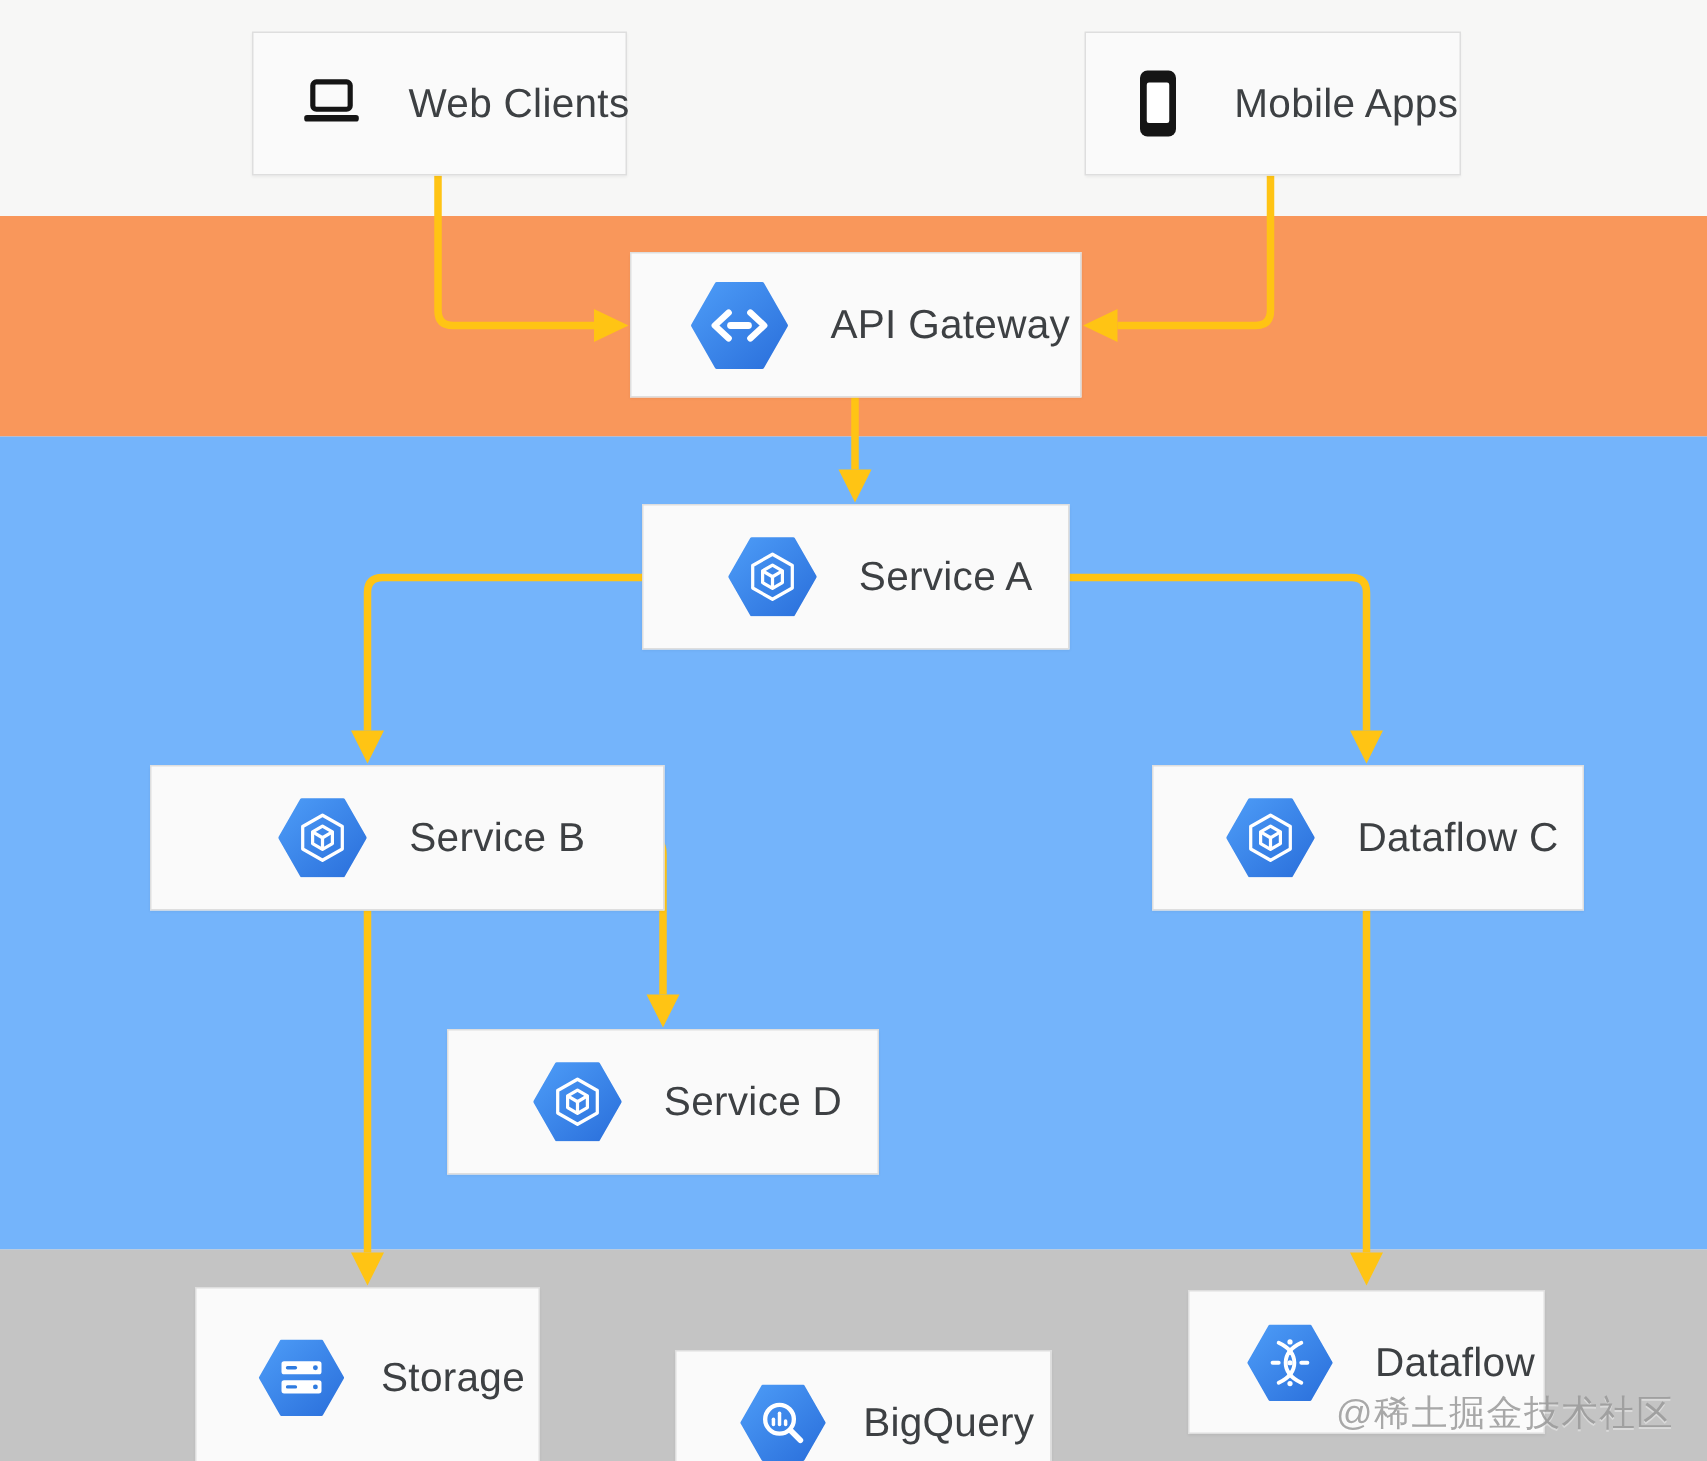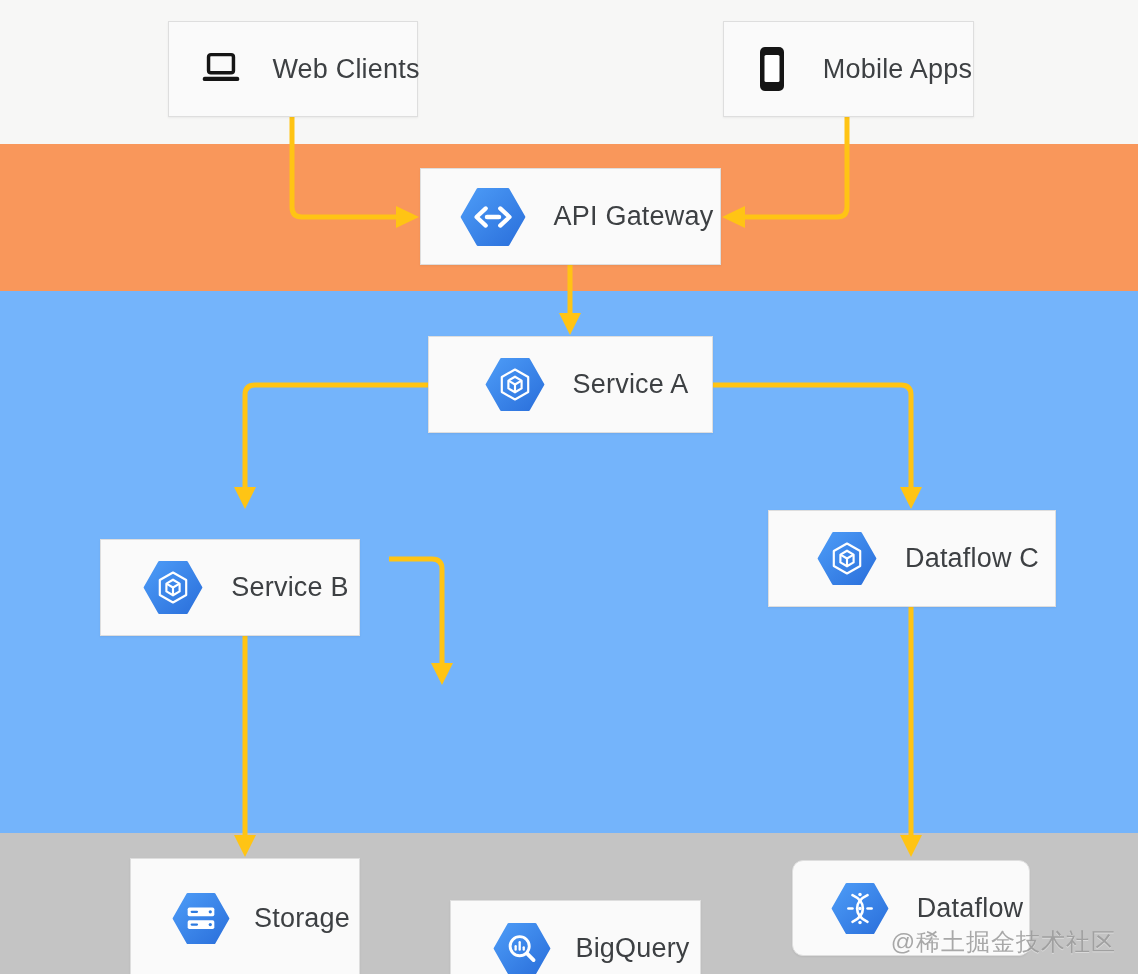"Service B" .n-svc-b { top: 539px -> 510px; width: 260px -> 343px }
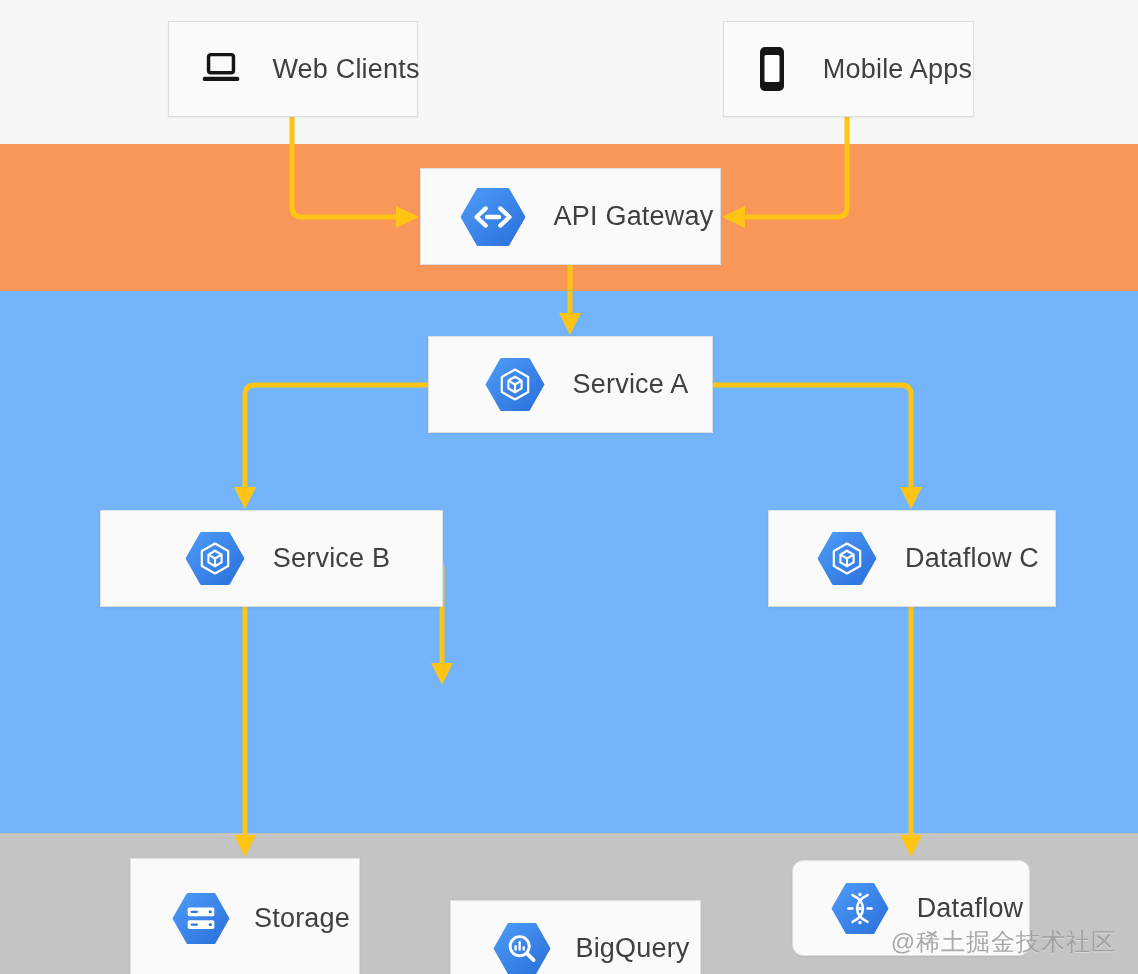"Service D" div.node { html: none -> <div> <span> <svg> <polygon></polygon> <g> <polygon></polygon> <polygon></polygon> <polyline></polyline> <line></line> </g> </svg> </span> <span>Service D</span> </div> }
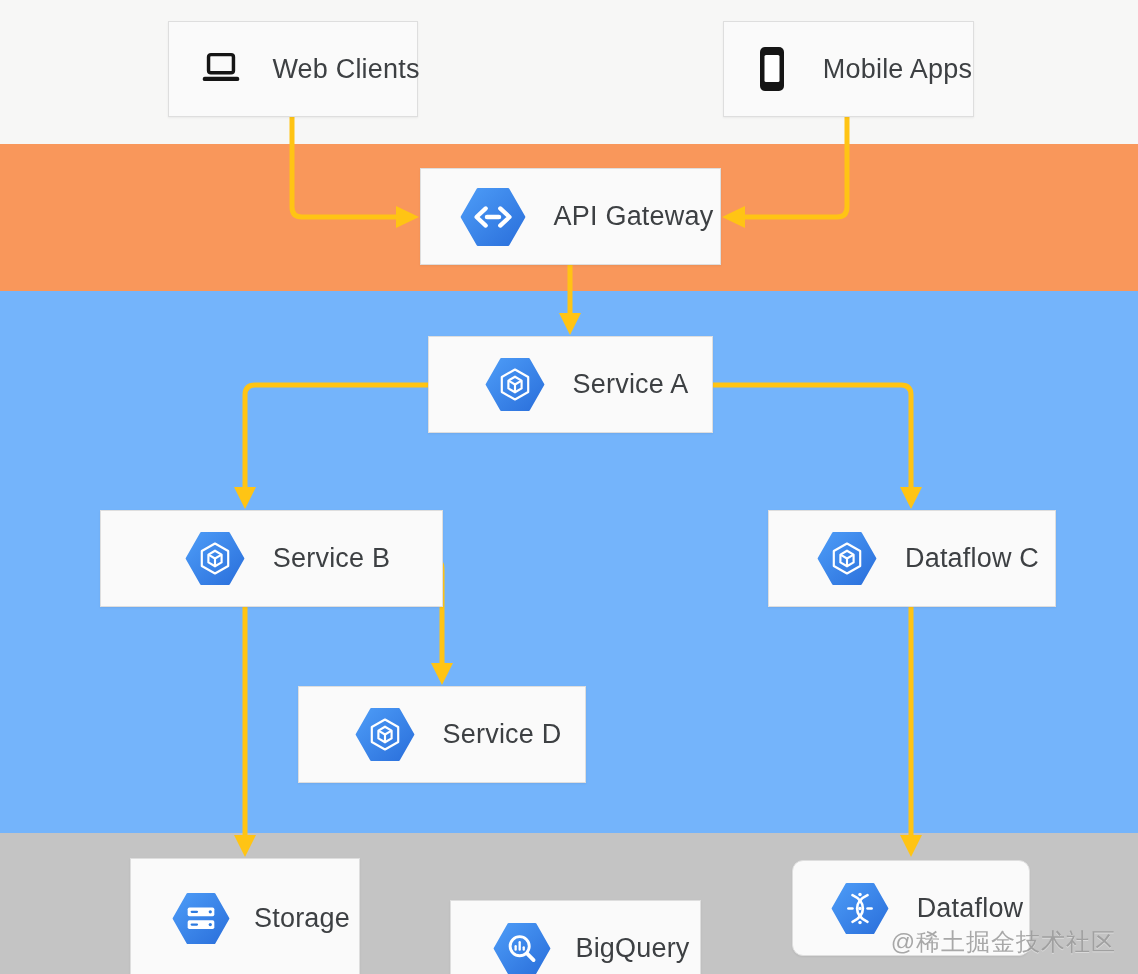"Dataflow" .n-dataflow { border-radius: 11px -> none }
